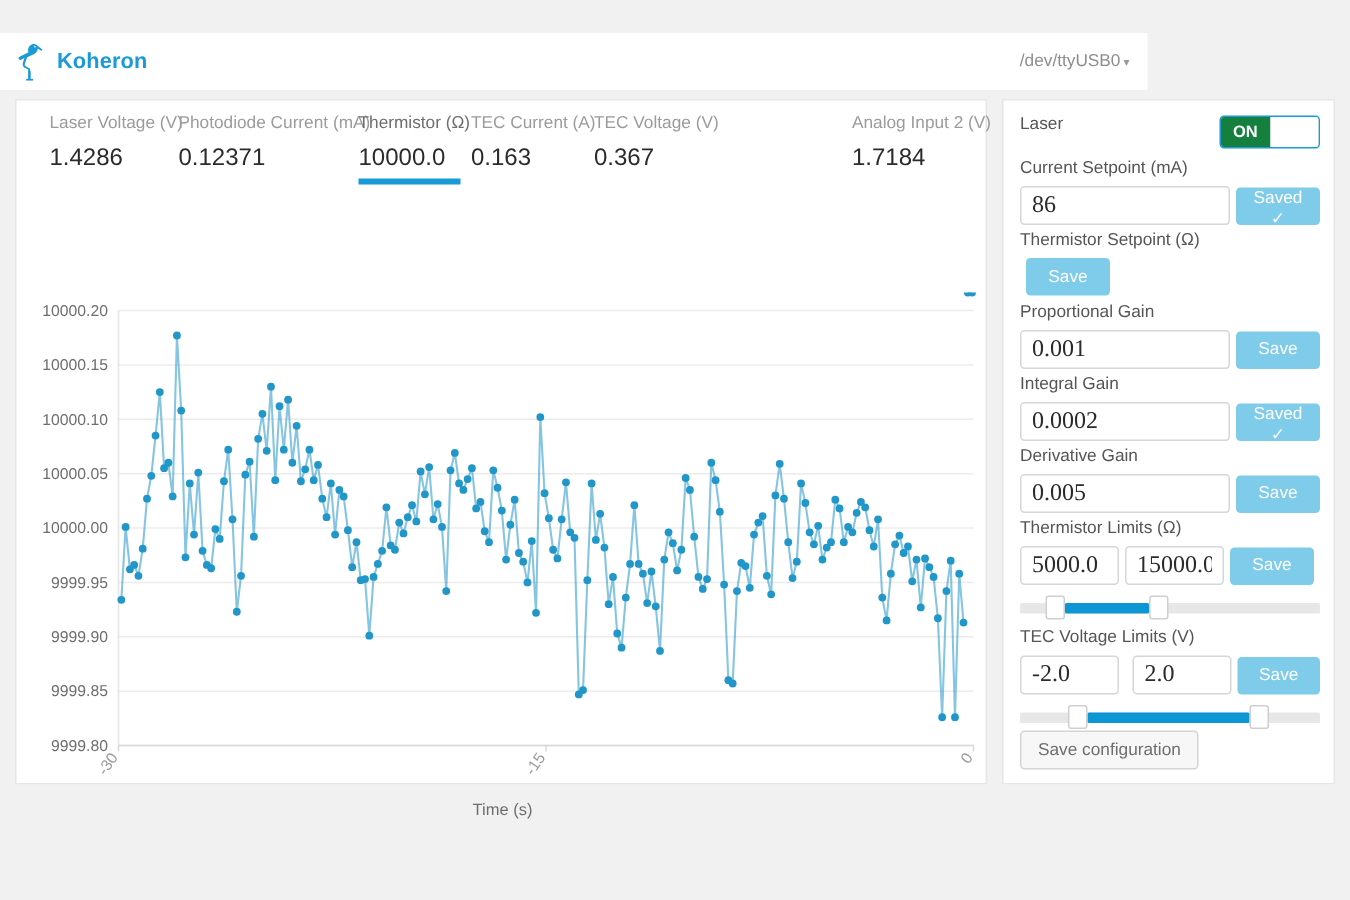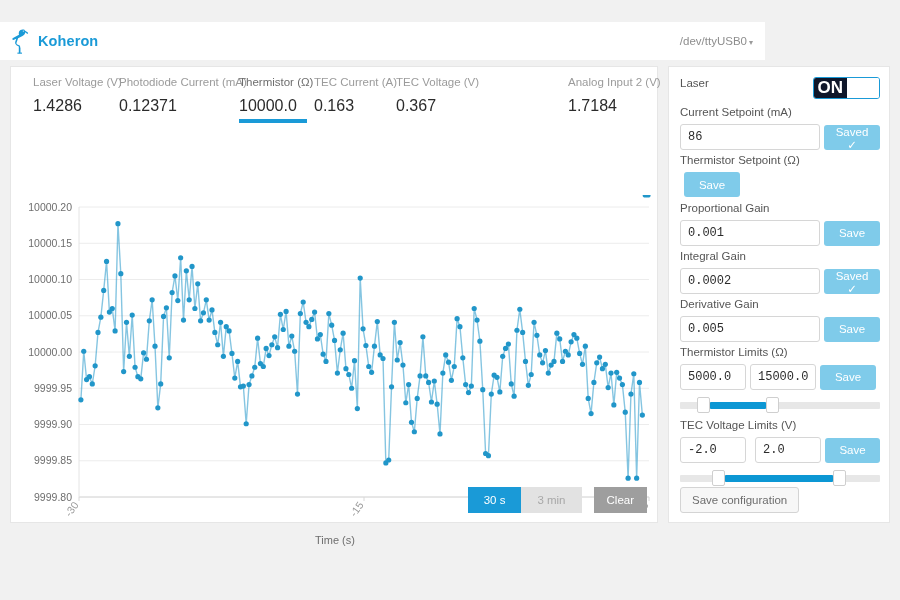"ON" .toggle-on { background: #0f172a -> #15803d; font-size: 17px -> 11px }
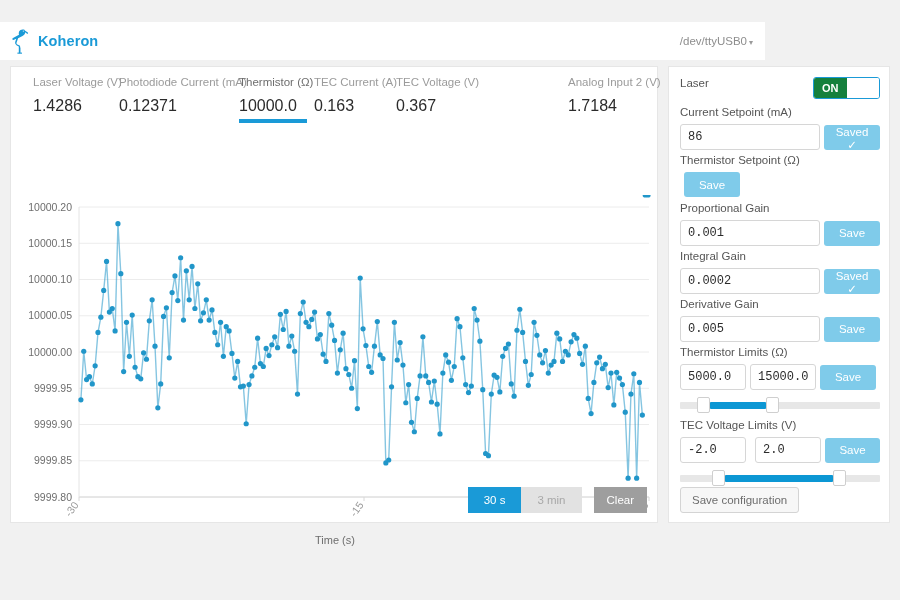"86" .field { font-family: Liberation Mono, monospace -> Liberation Serif, serif; font-size: 12px -> 16px }
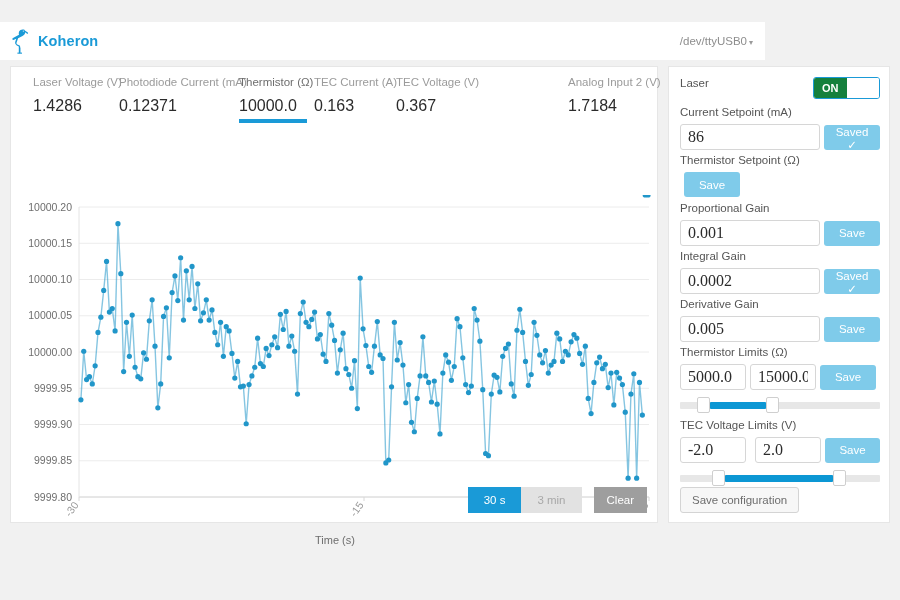"30 s" div.chart-btns { html: <div> <div> <button>30 s</button> <button>3 min</button> </div> <button>Clear</button> </div> -> none }
